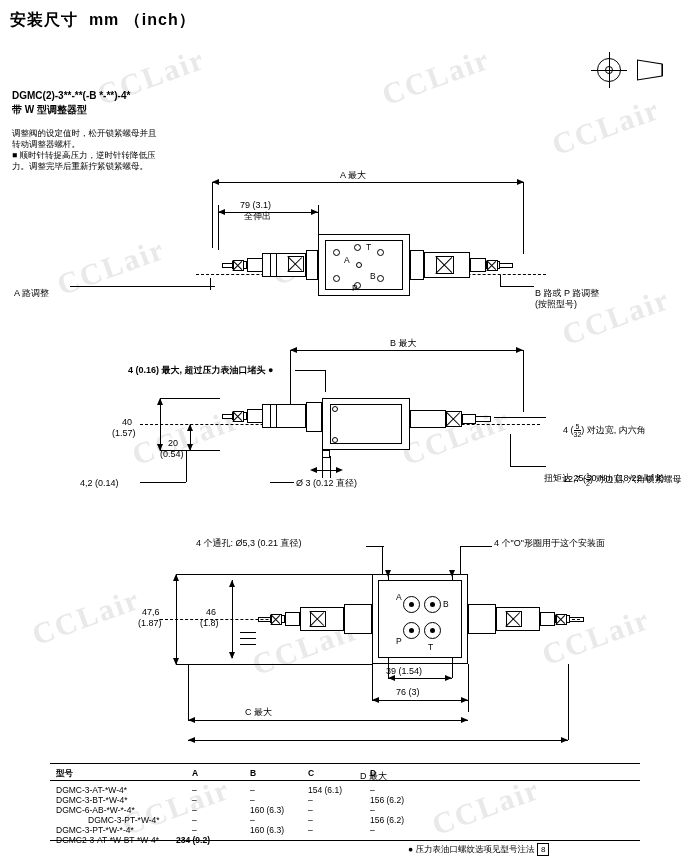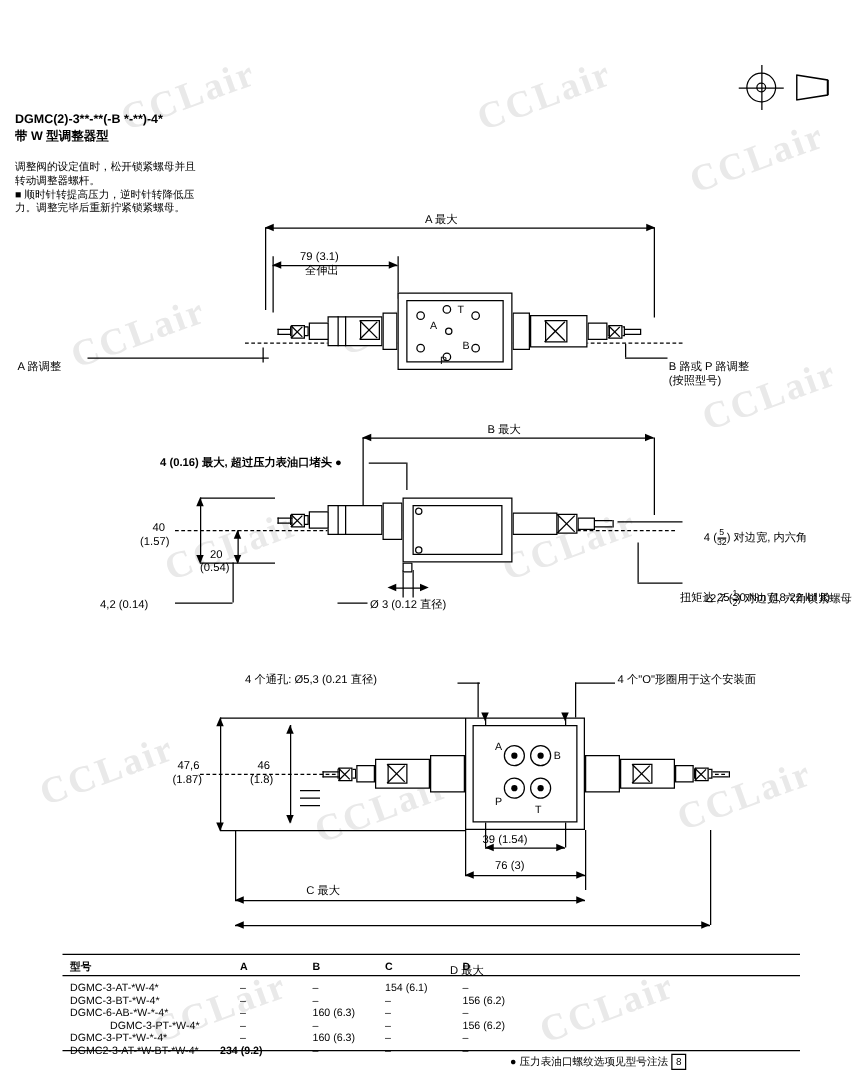"安装尺寸 mm （inch）" div.t { html: none -> <div>安装尺寸 mm （inch）</div> }
